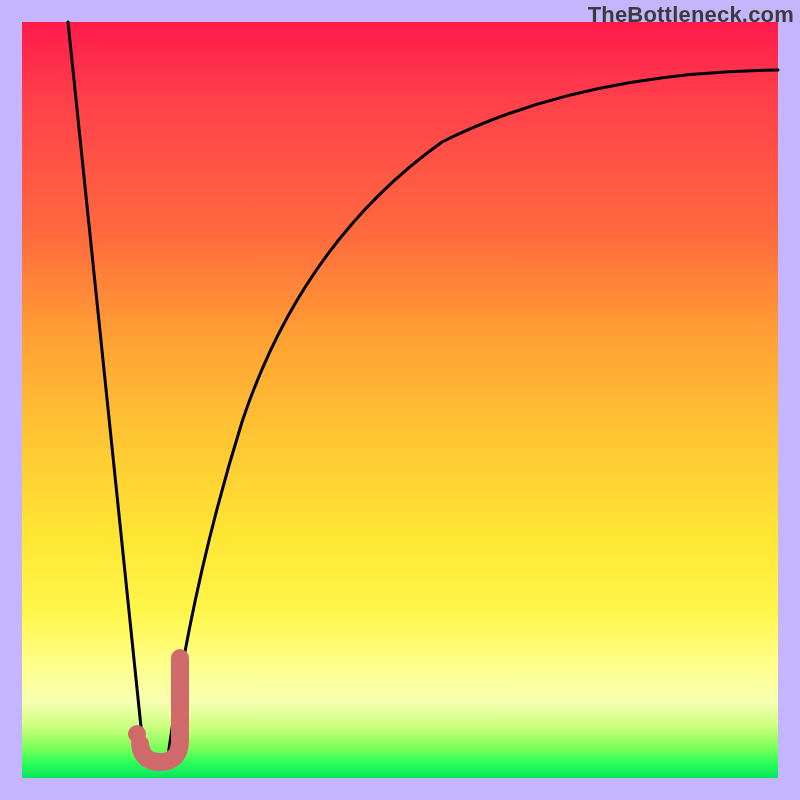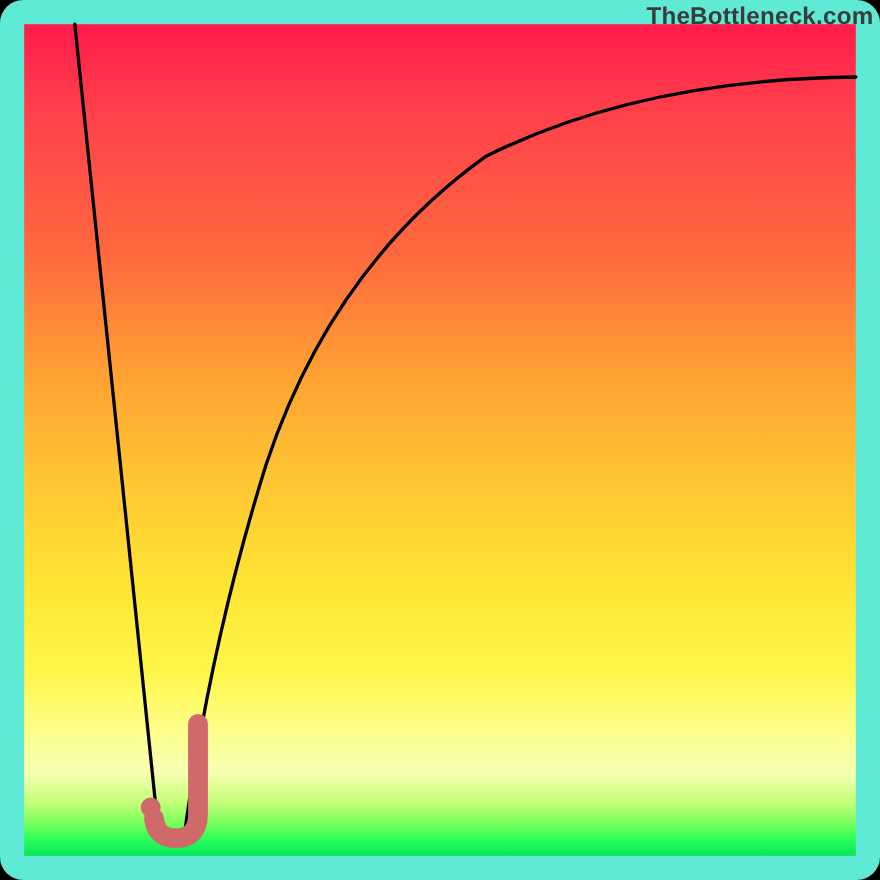"TheBottleneck.com" .frame { background: #5eead4 -> #c4b5fd; border-radius: 21px -> none }
